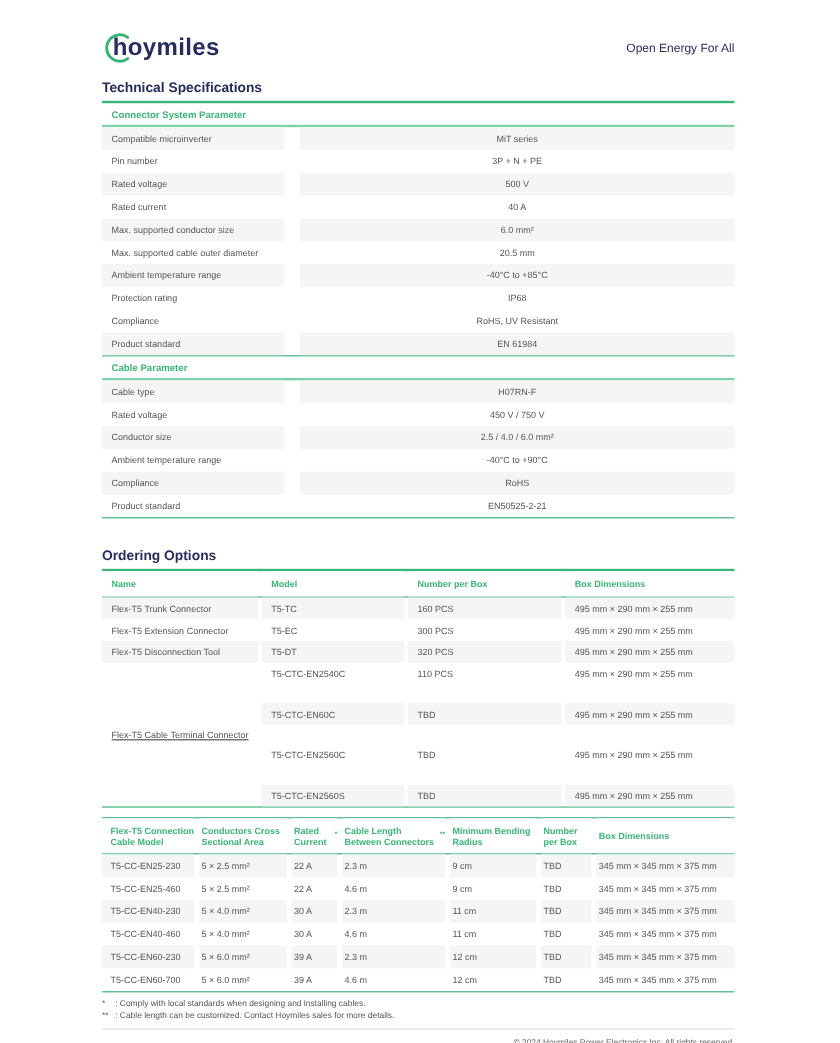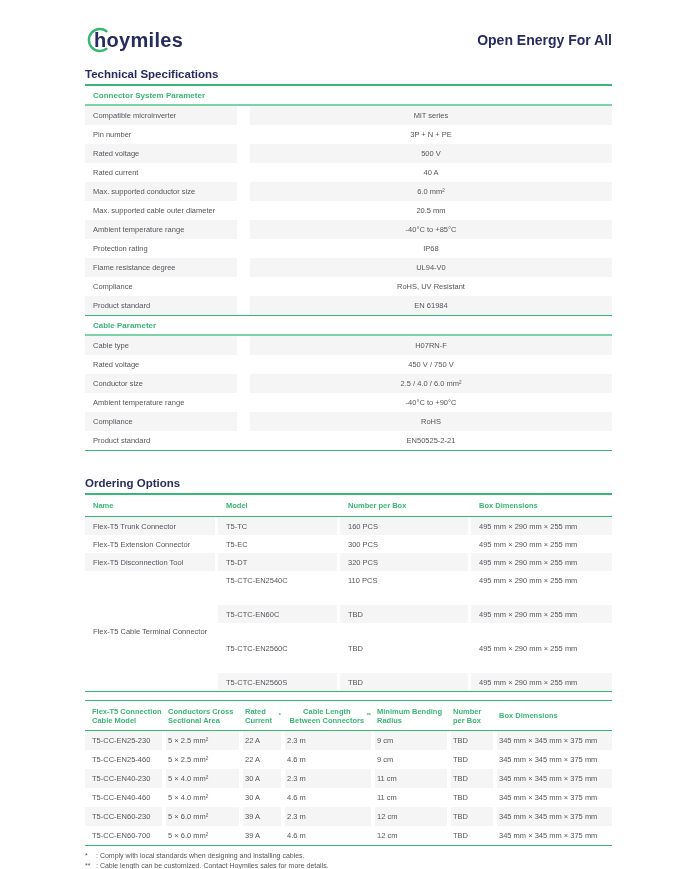"Open Energy For All" .tagline { font-size: 14px -> 10px; font-weight: bold -> normal }
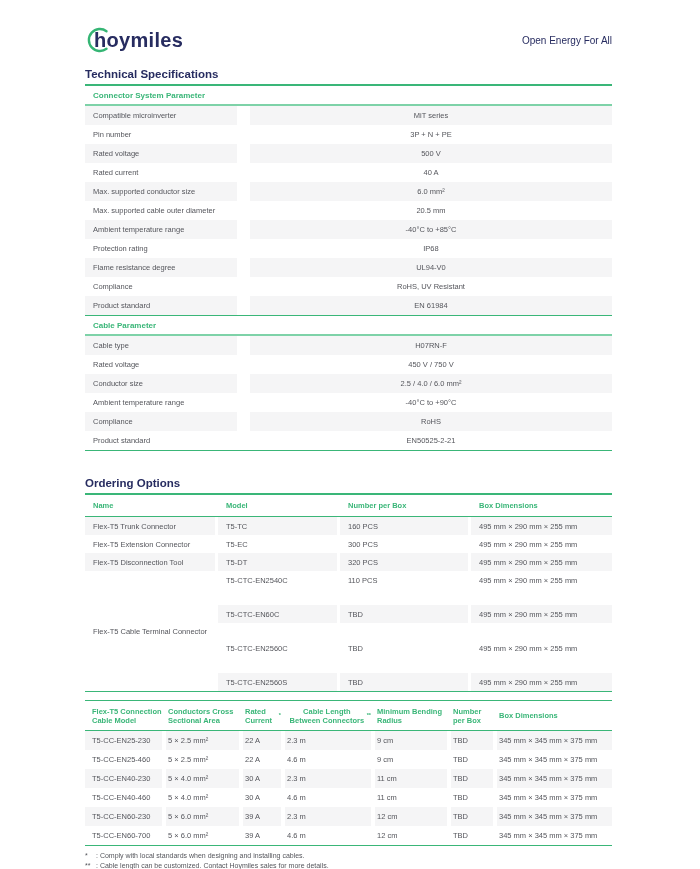"Flame resistance degree" div.spec-row { html: <div> <div>Flame resistance degree</div> <div>UL94-V0</div> </div> -> none }
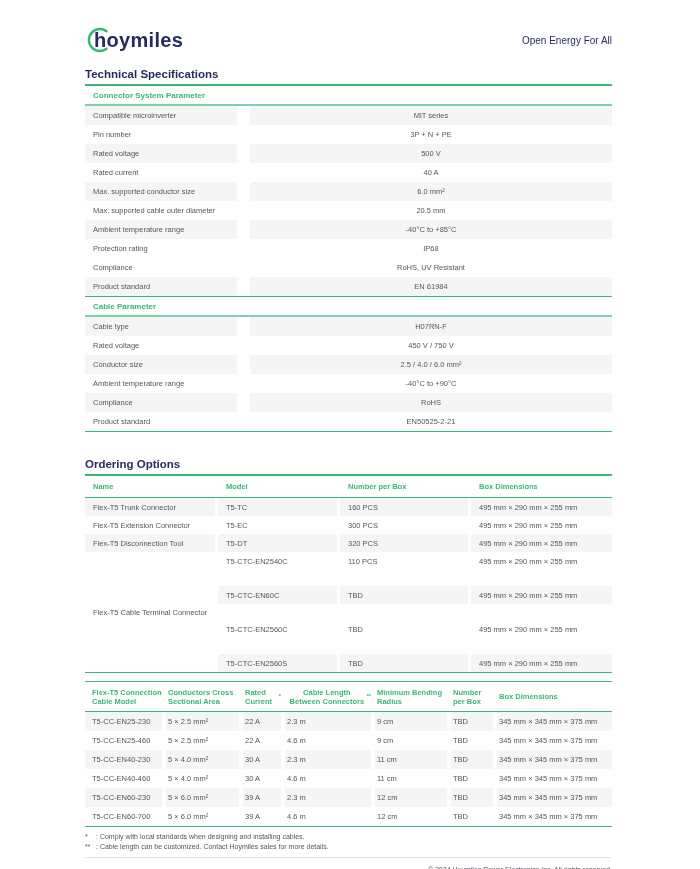"Flex-T5 Cable Terminal Connector" .merged-name { text-decoration: none -> underline }
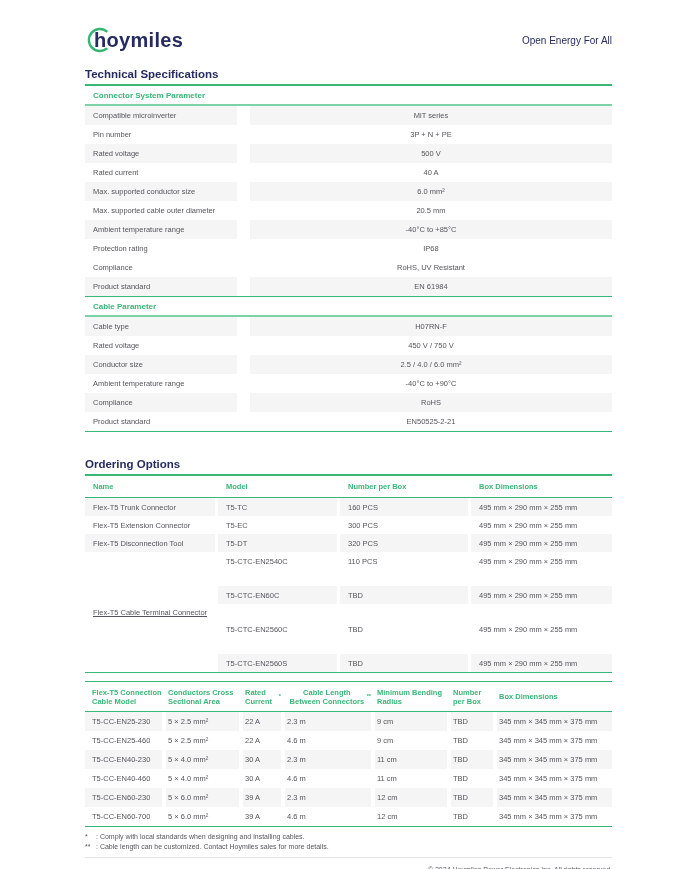"Cable Length Between Connectors" .c2-3 { text-align: center -> none }
